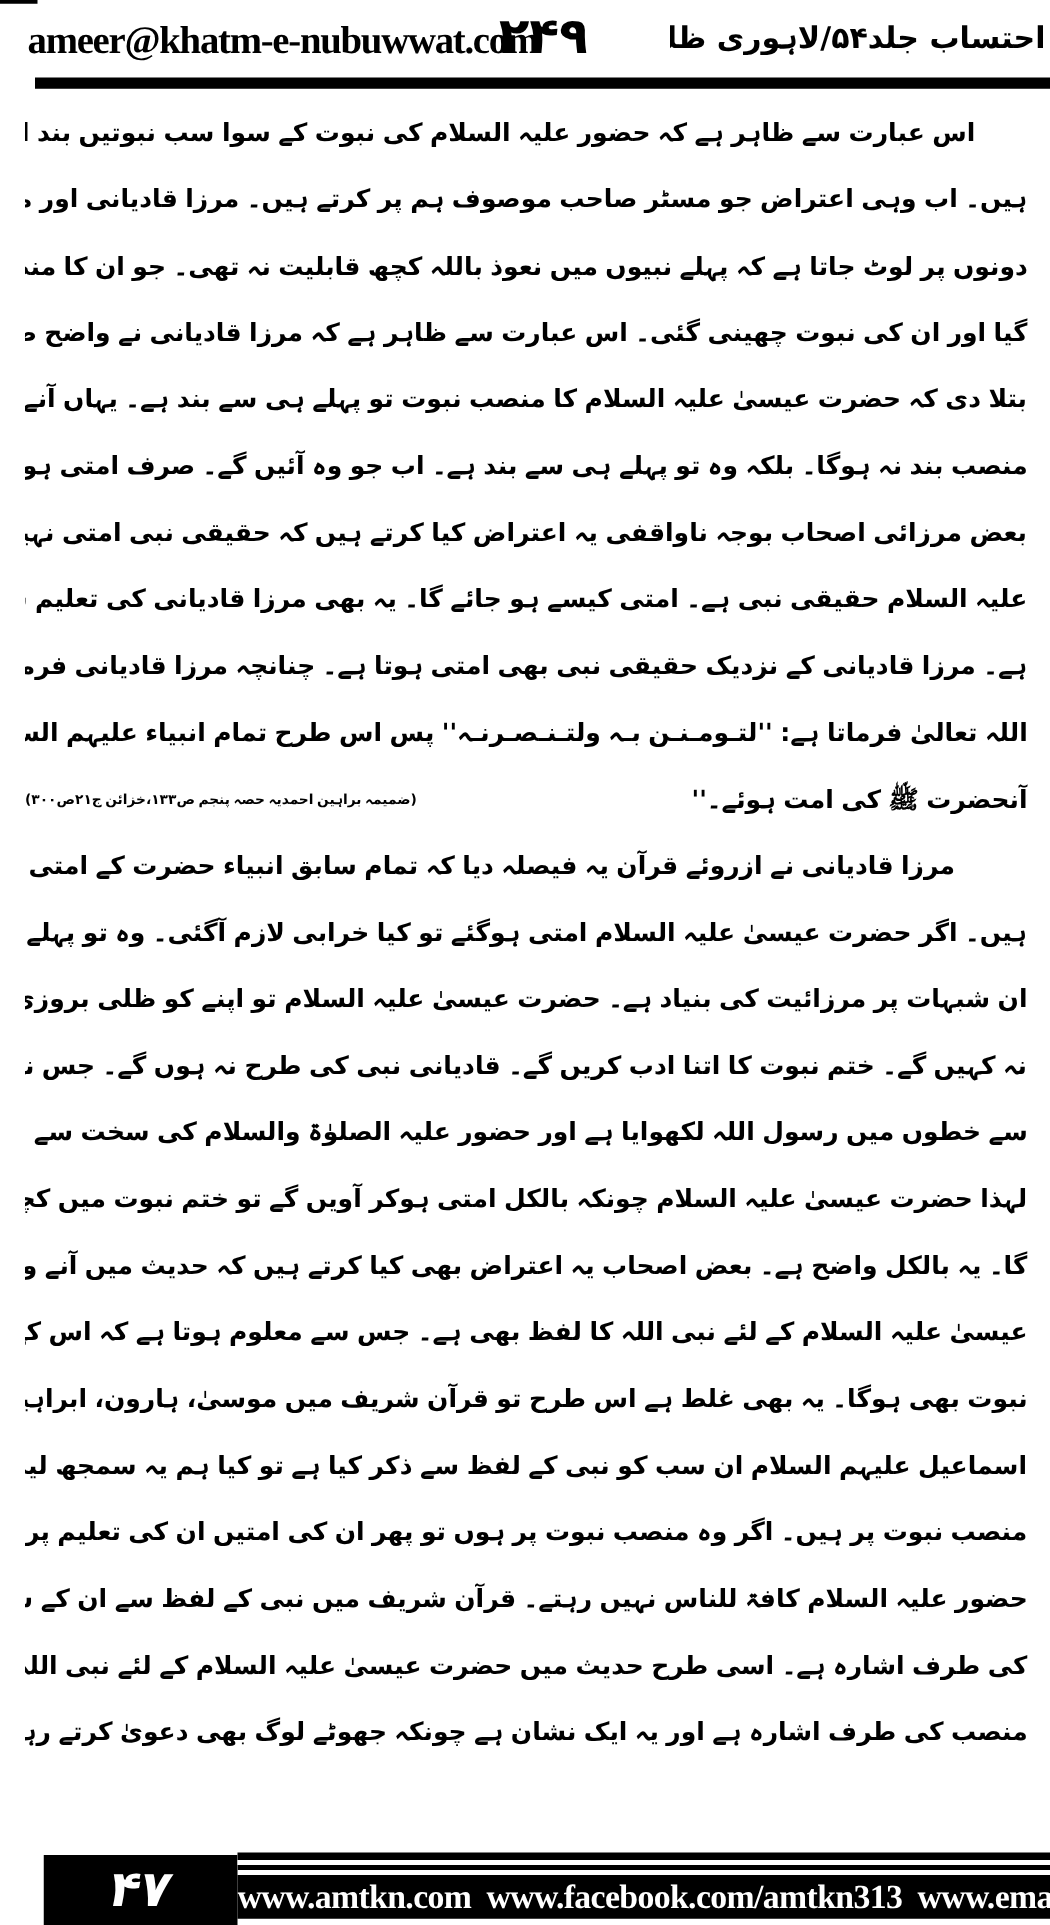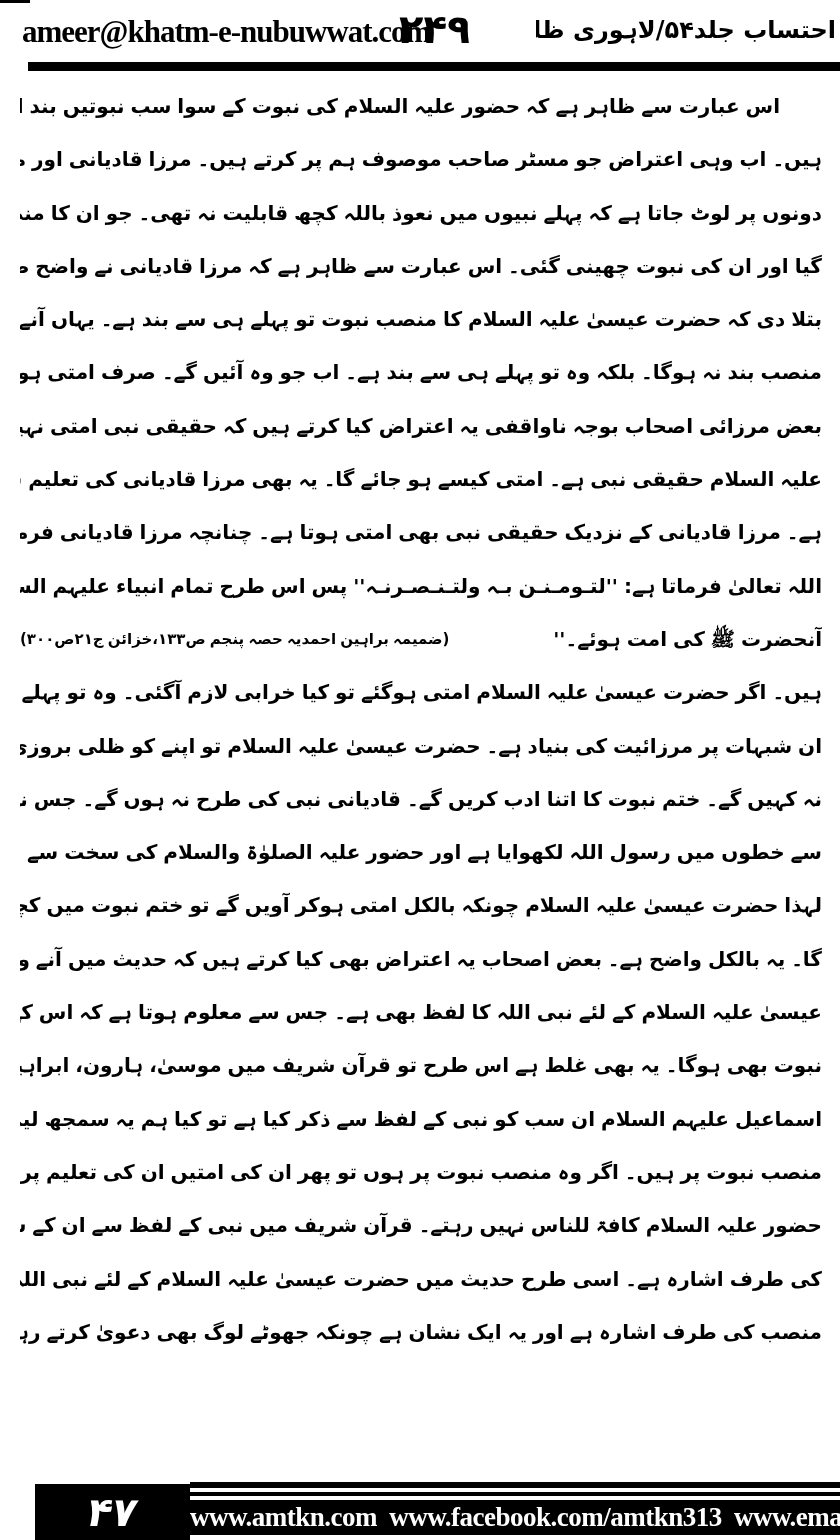"(ضمیمہ براہین احمدیہ حصہ پنجم" .bline.split .cit { font-size: 15px -> 11px }
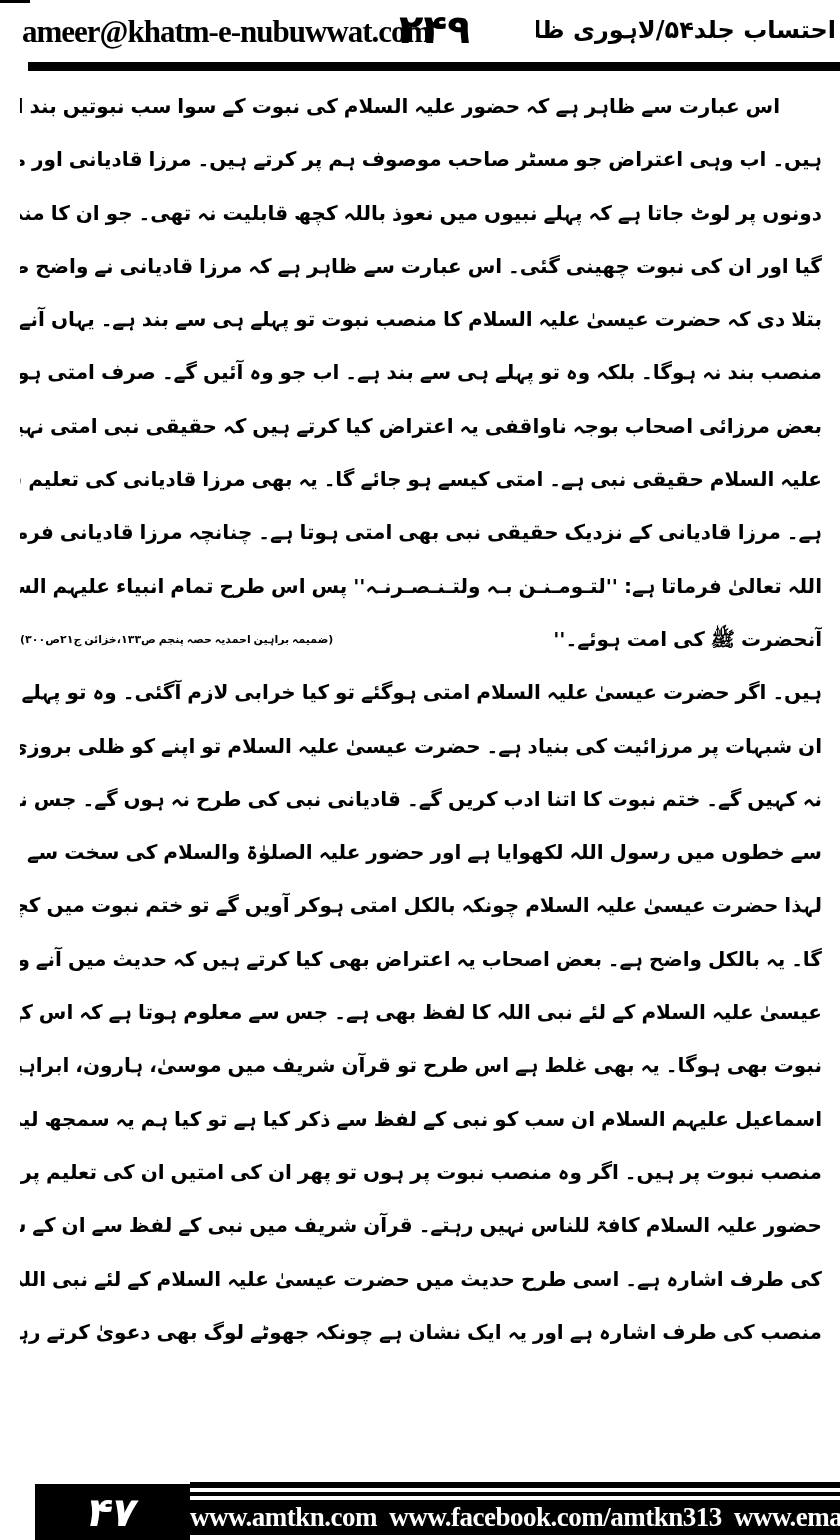"مرزا قادیانی نے ازروئے قرآن" div.bline { html: none -> <div>مرزا قادیانی نے ازروئے قرآن یہ فیصلہ دیا کہ تمام سابق انبیاء حضرت کے امتی</div> }
